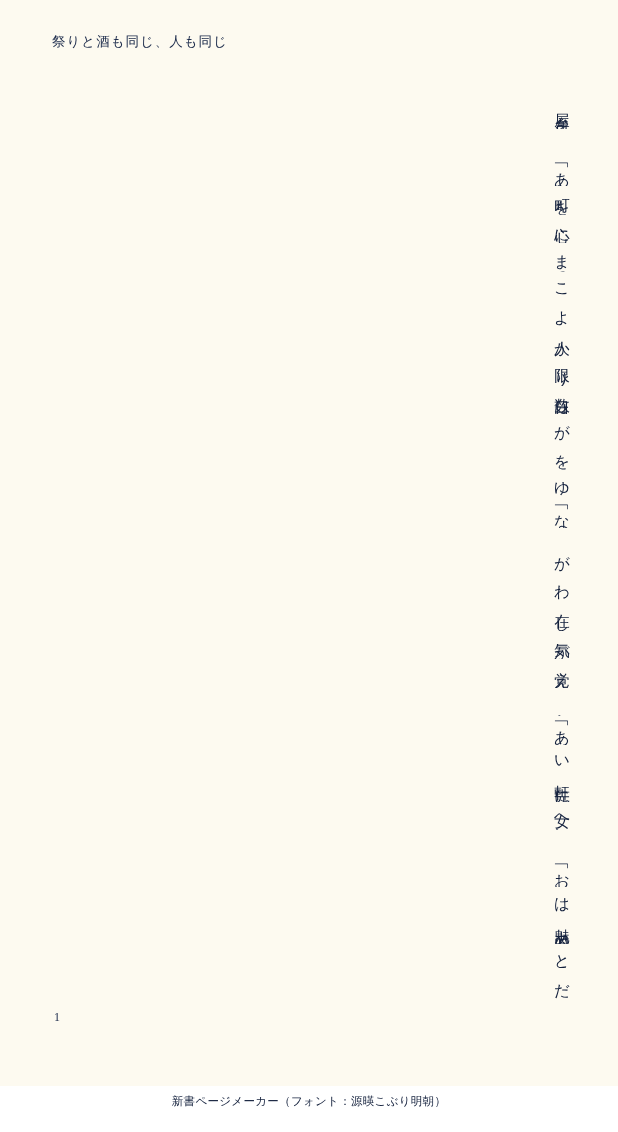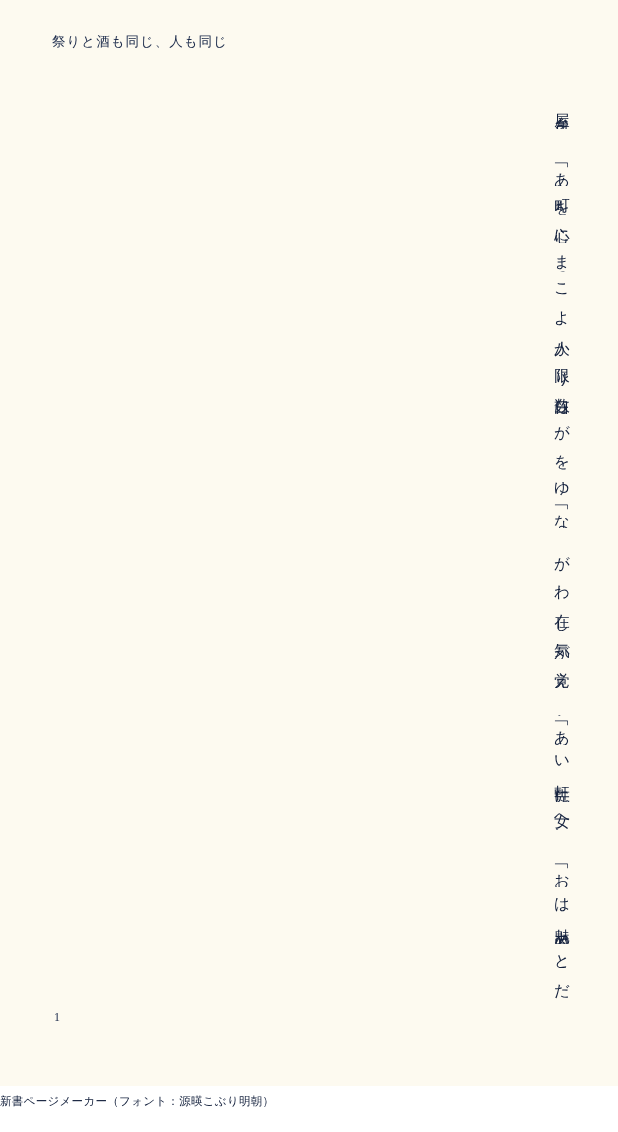"新書ページメーカー（フォント：源暎こぶり明朝）" .footer-text { text-align: left -> center }
